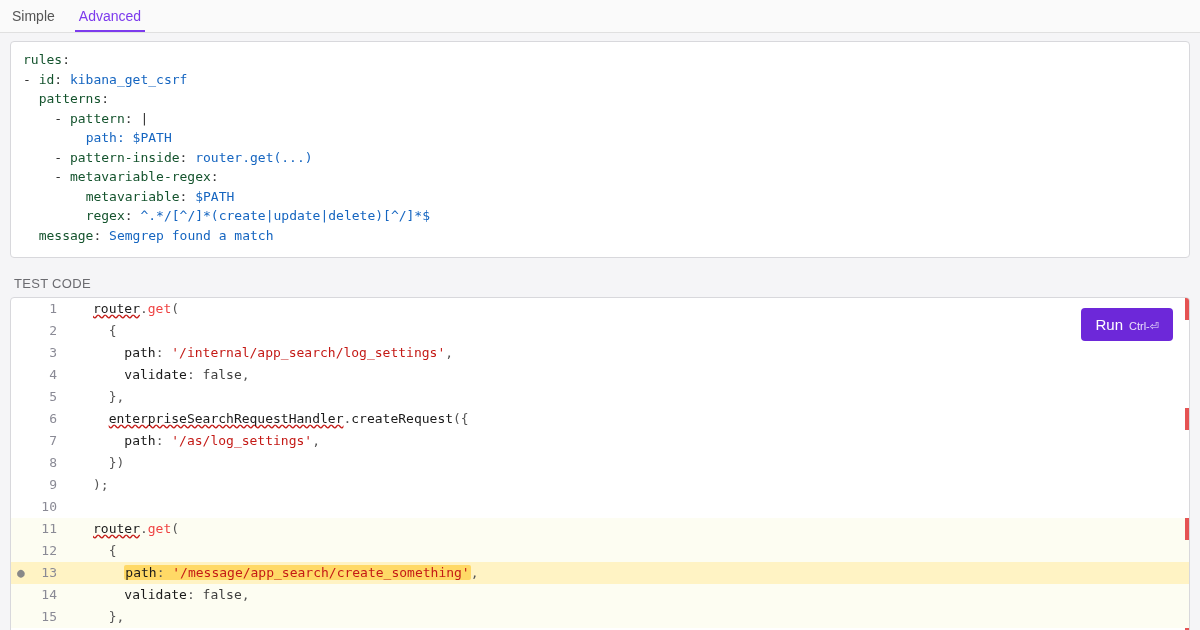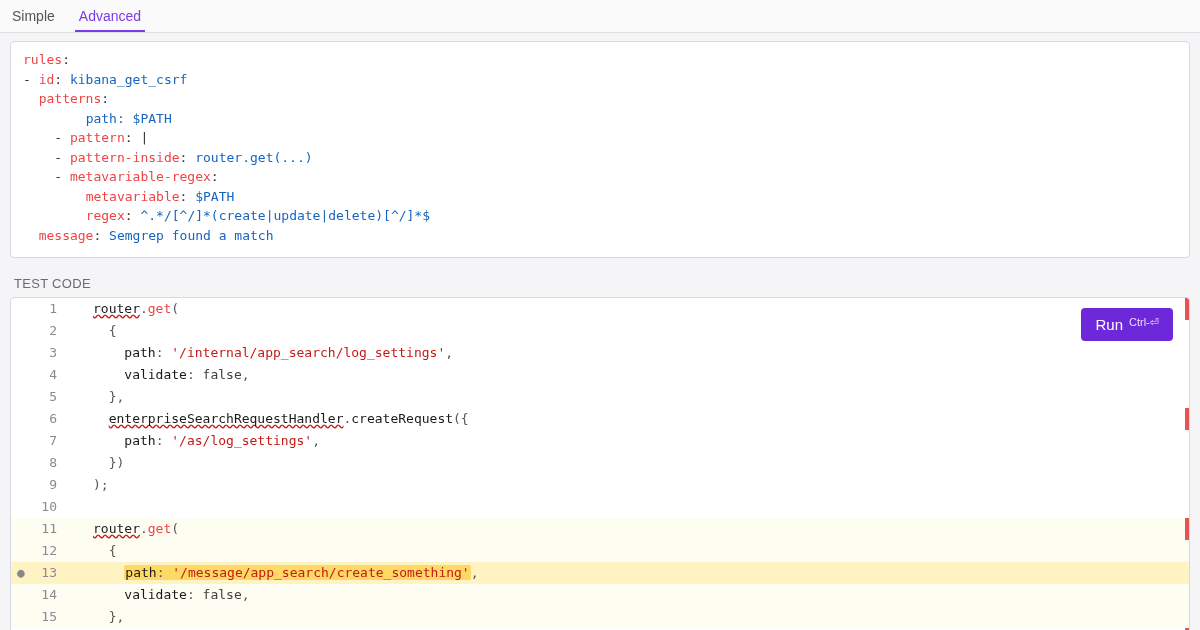"rules" .ykey { color: #ef4444 -> #14532d }
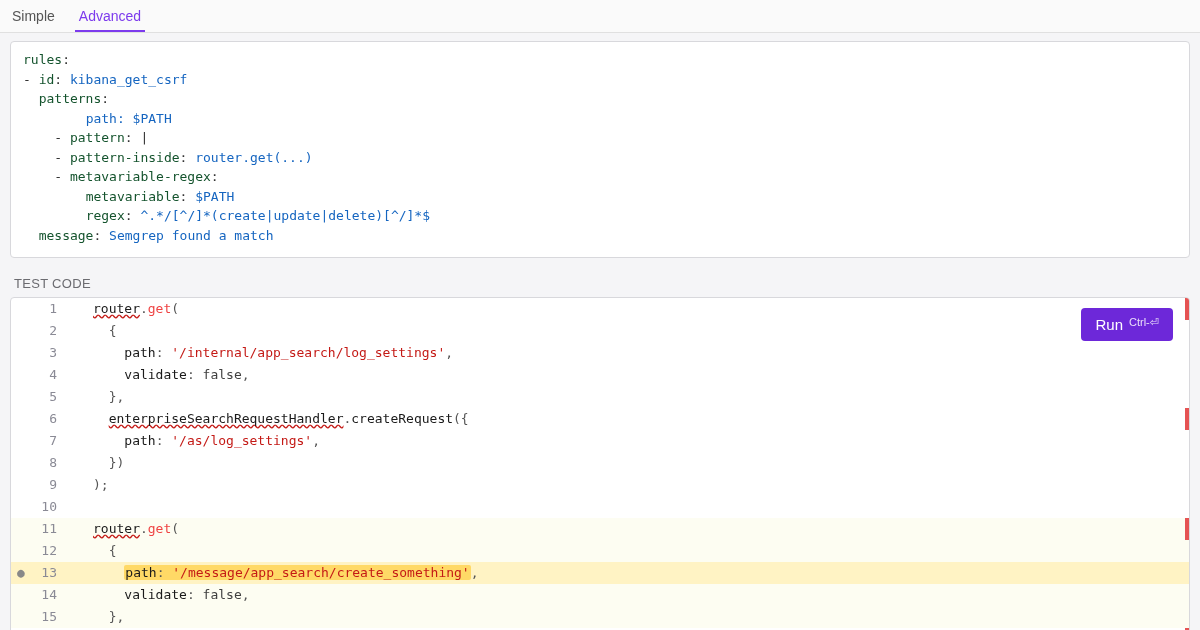"path: $PATH" div.yaml-line { order: before "- pattern: |" -> after "- pattern: |" }
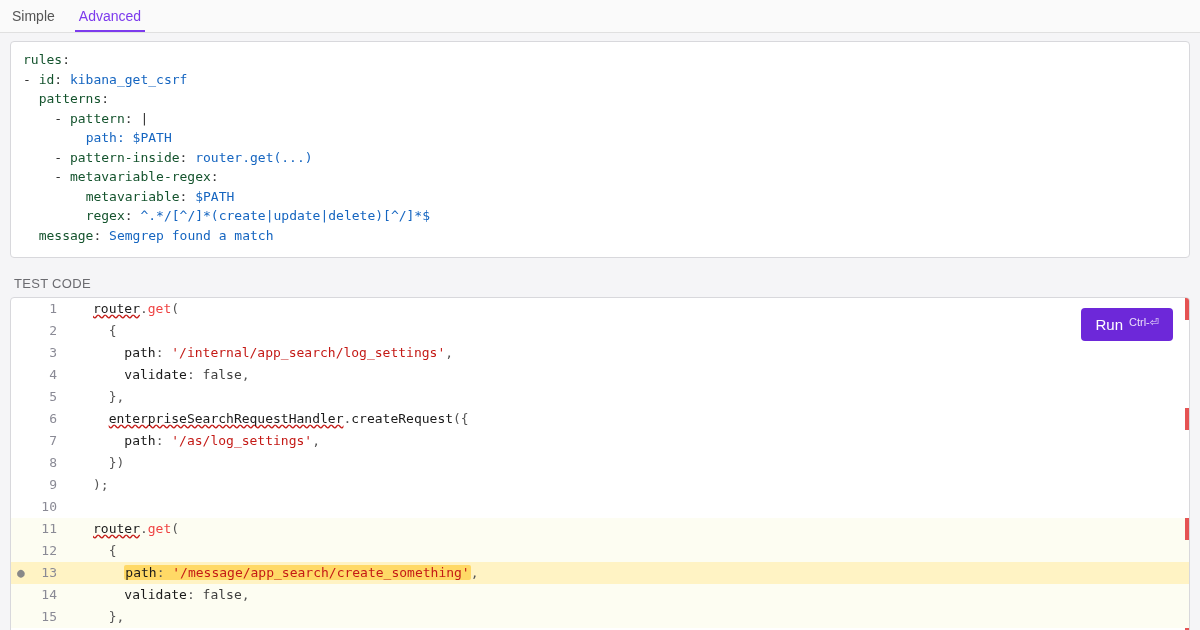"Run" .run-btn { align-items: flex-start -> flex-end }
